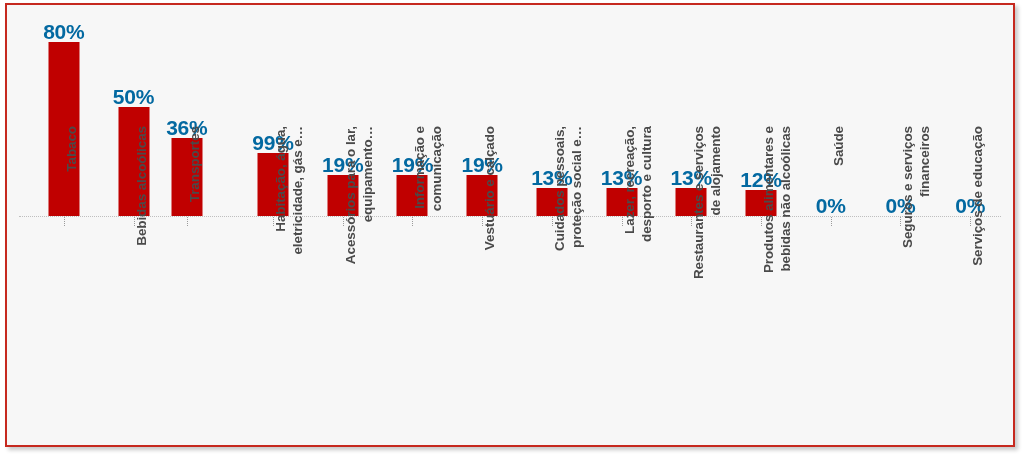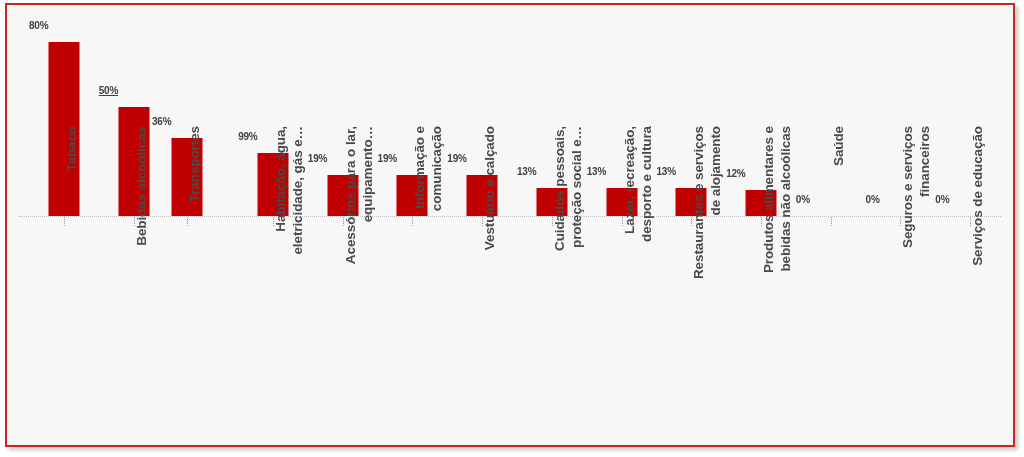"80%" .value-label { color: #404040 -> #0369a1; font-size: 10px -> 21px; text-align: left -> center }
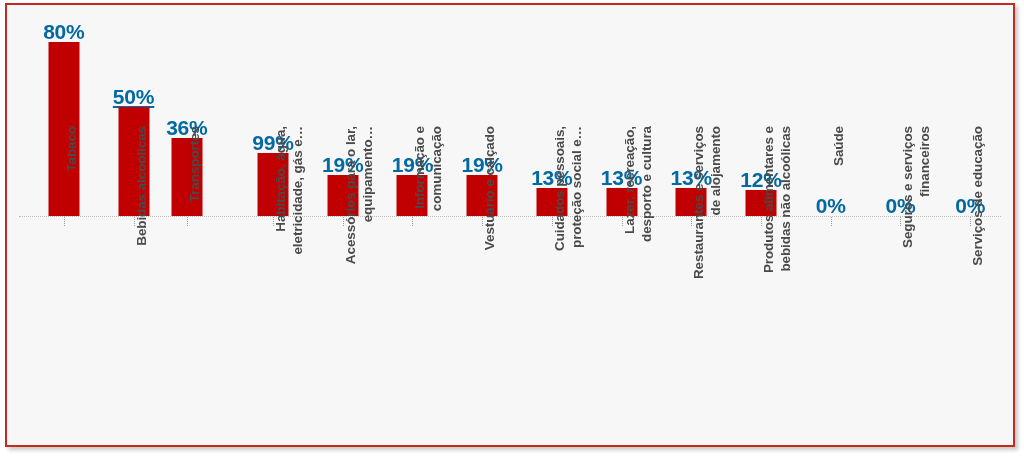"50%" div.value-label { text-decoration: underline -> none }
